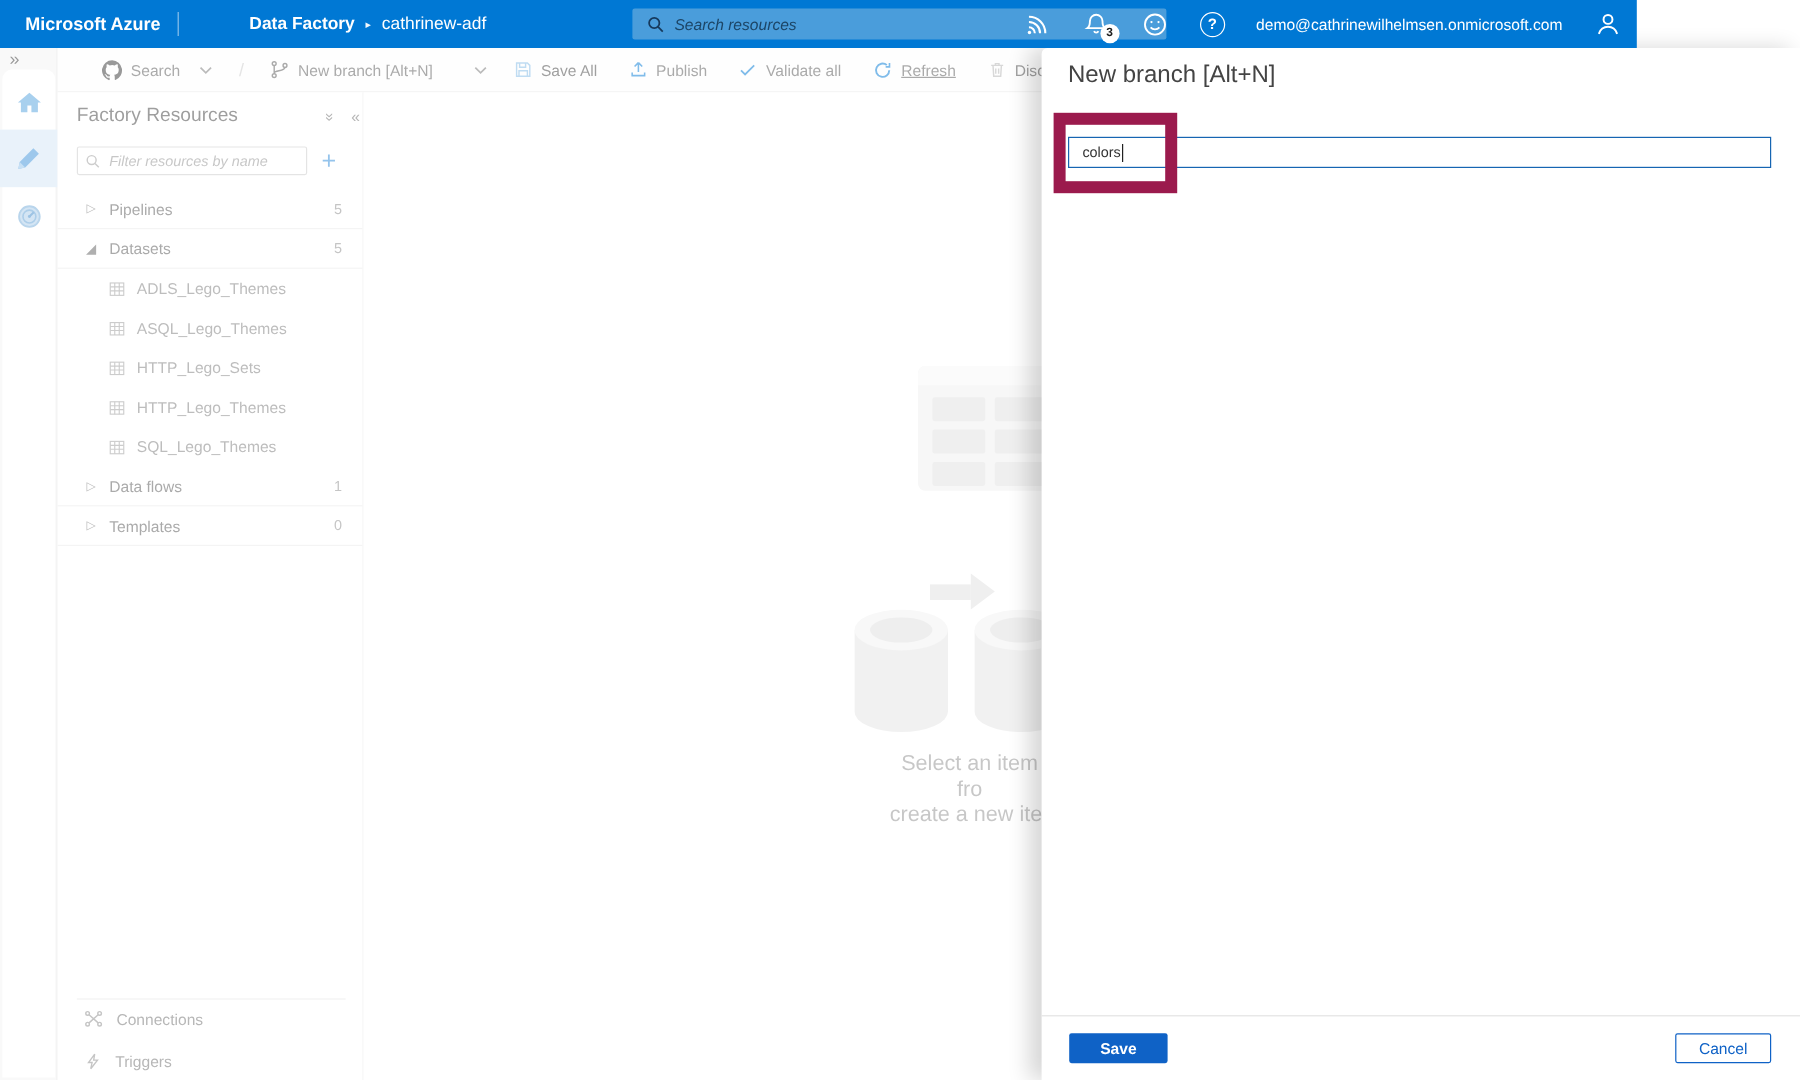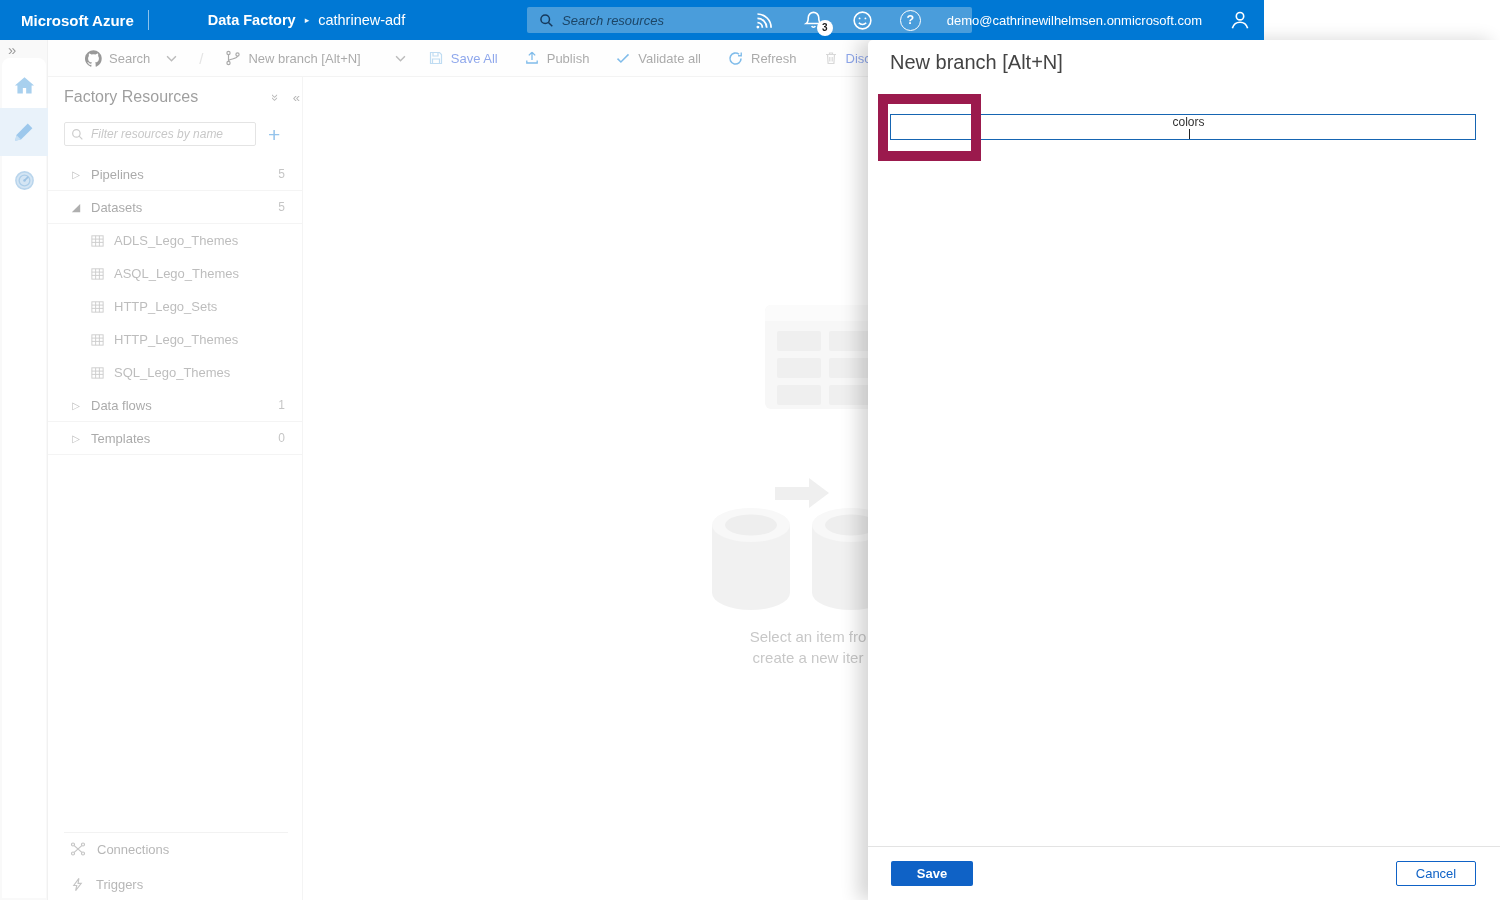"Microsoft Azure" .topbar { width: 1264px -> 1364px }
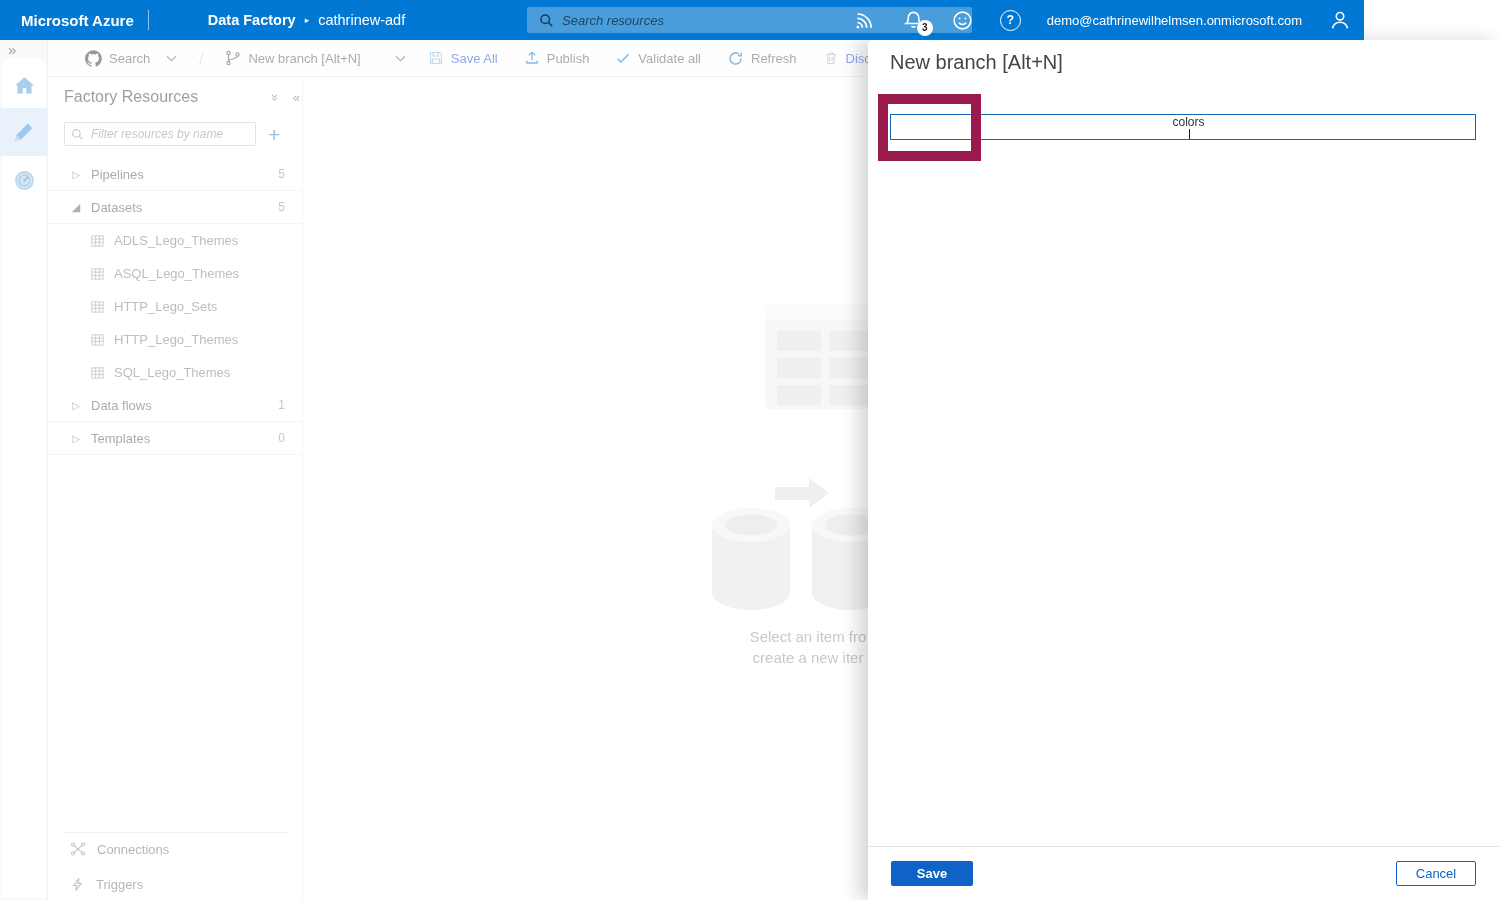"Save All" .lbl-disabled { color: #1d4ed8 -> #404040 }
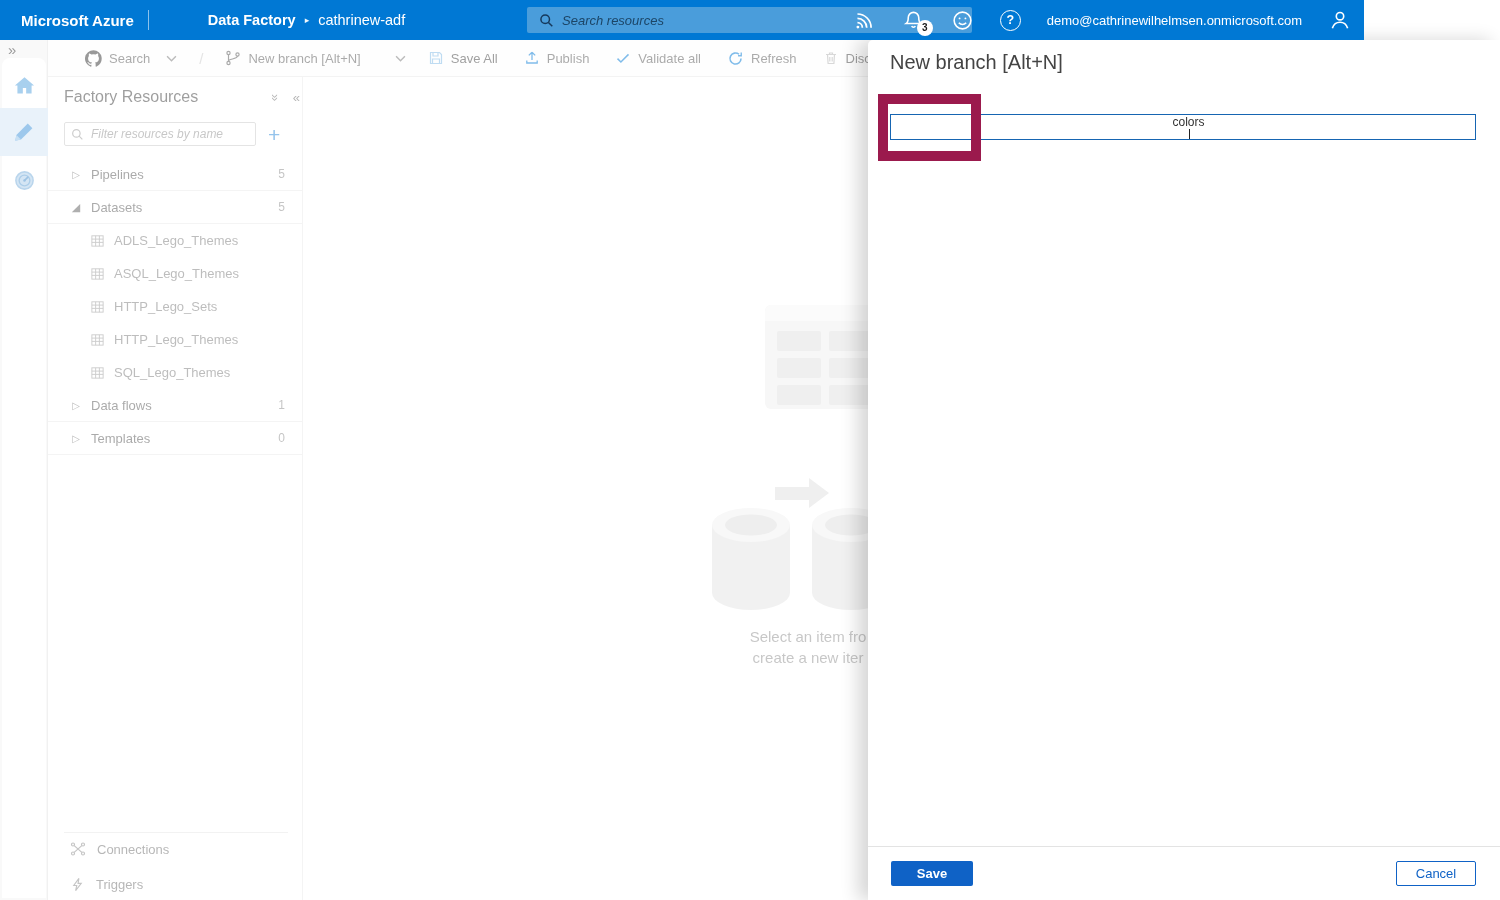"Refresh" div.tb-btn { text-decoration: none -> underline }
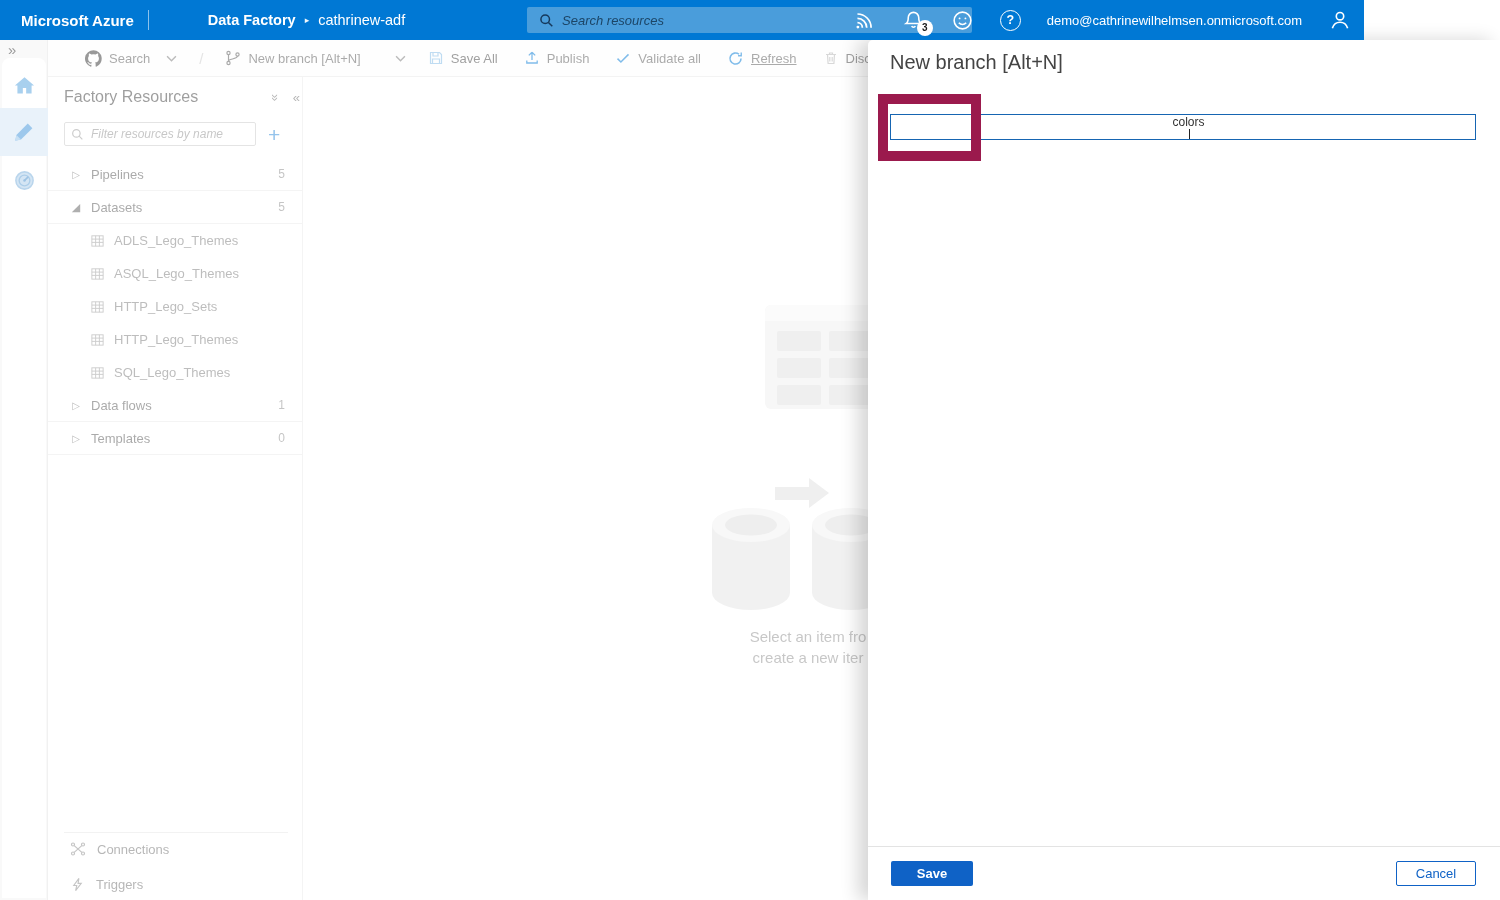"colors" .branch-input { flex-direction: column -> none }
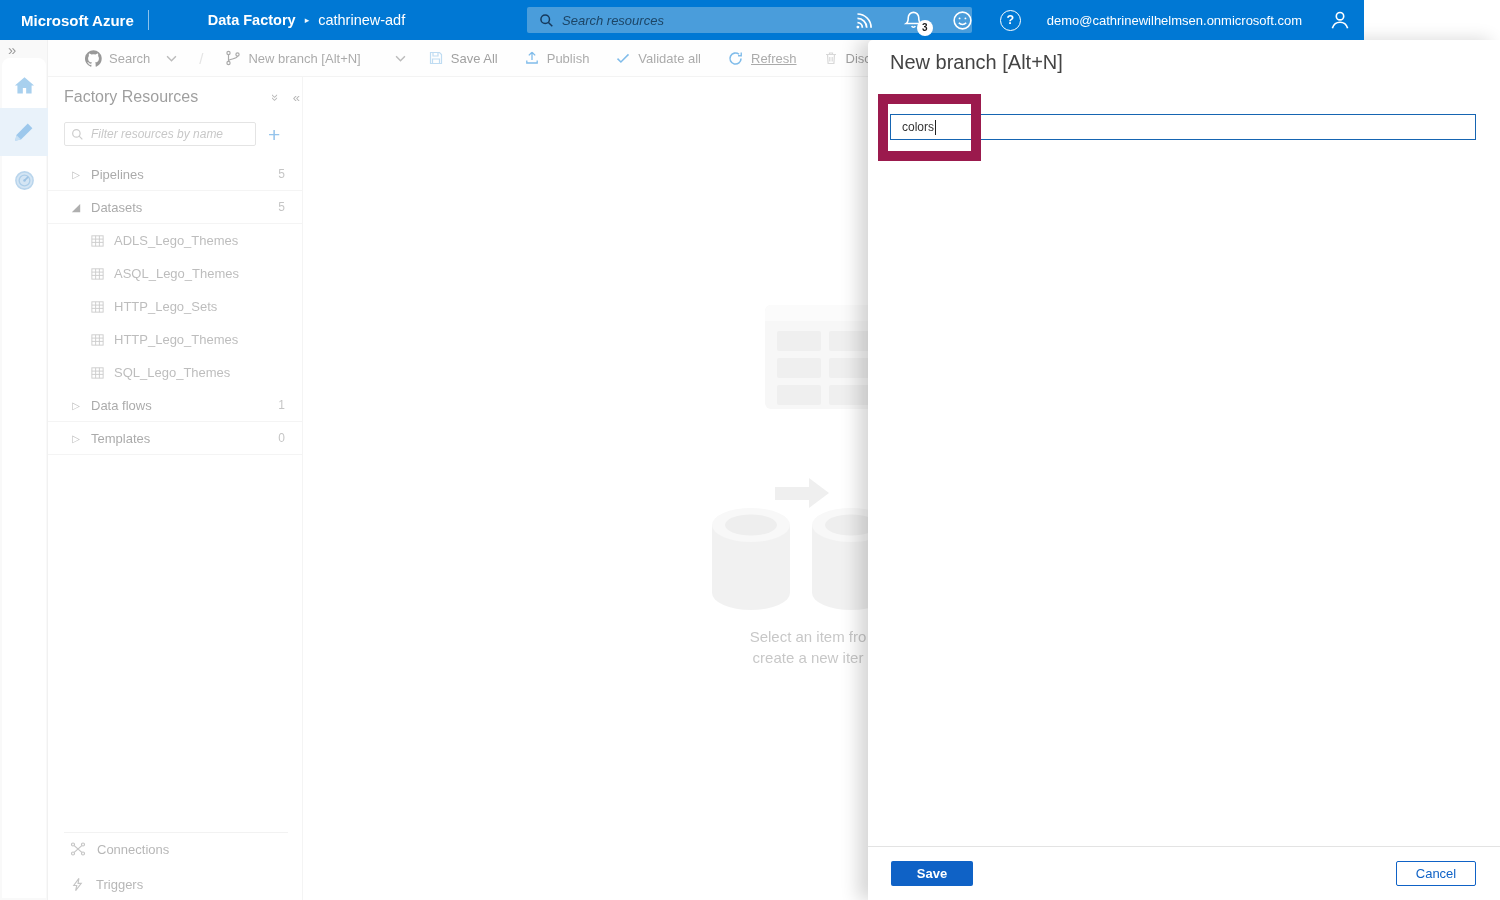"Select an item fro" .illus-msg { font-size: 15px -> 18px }
